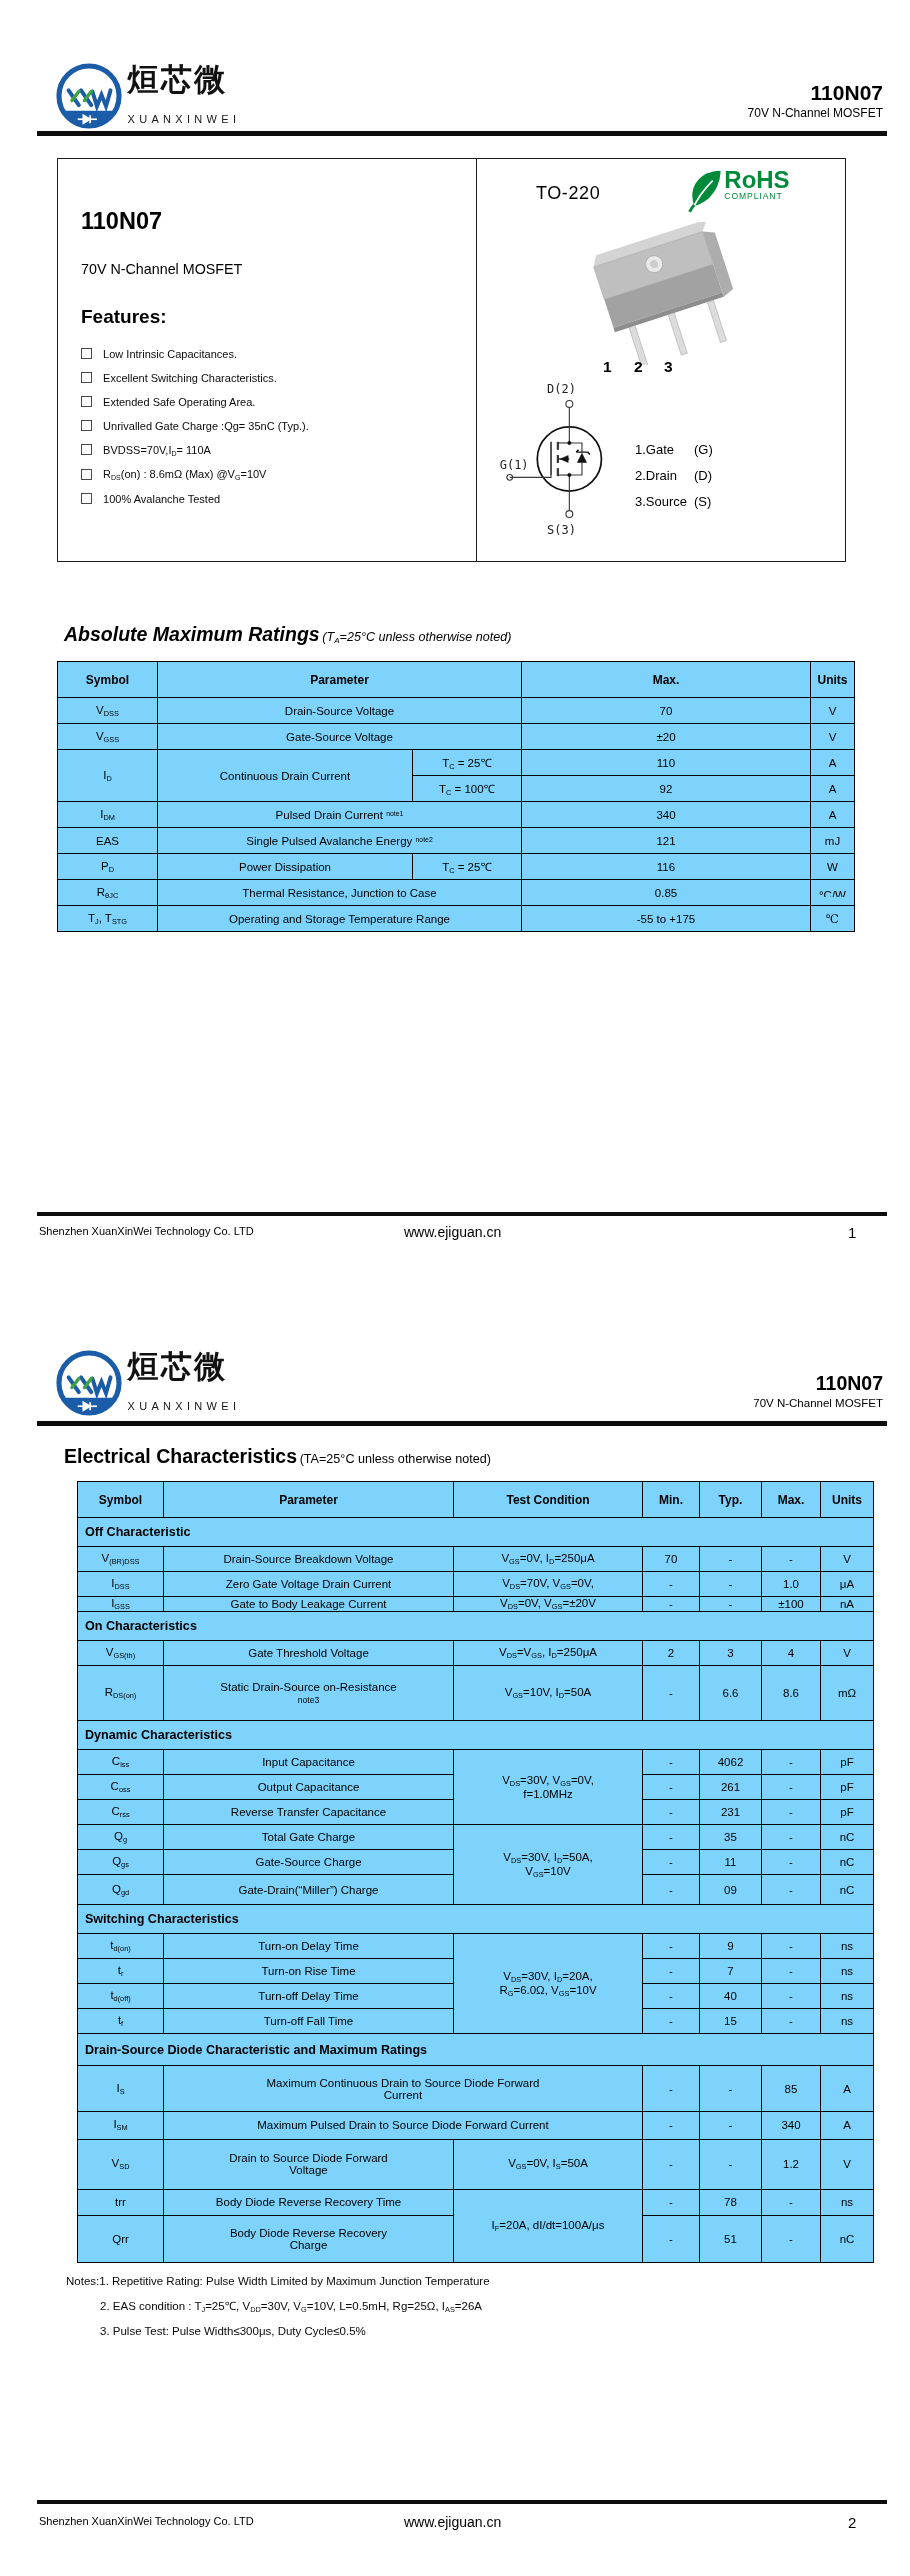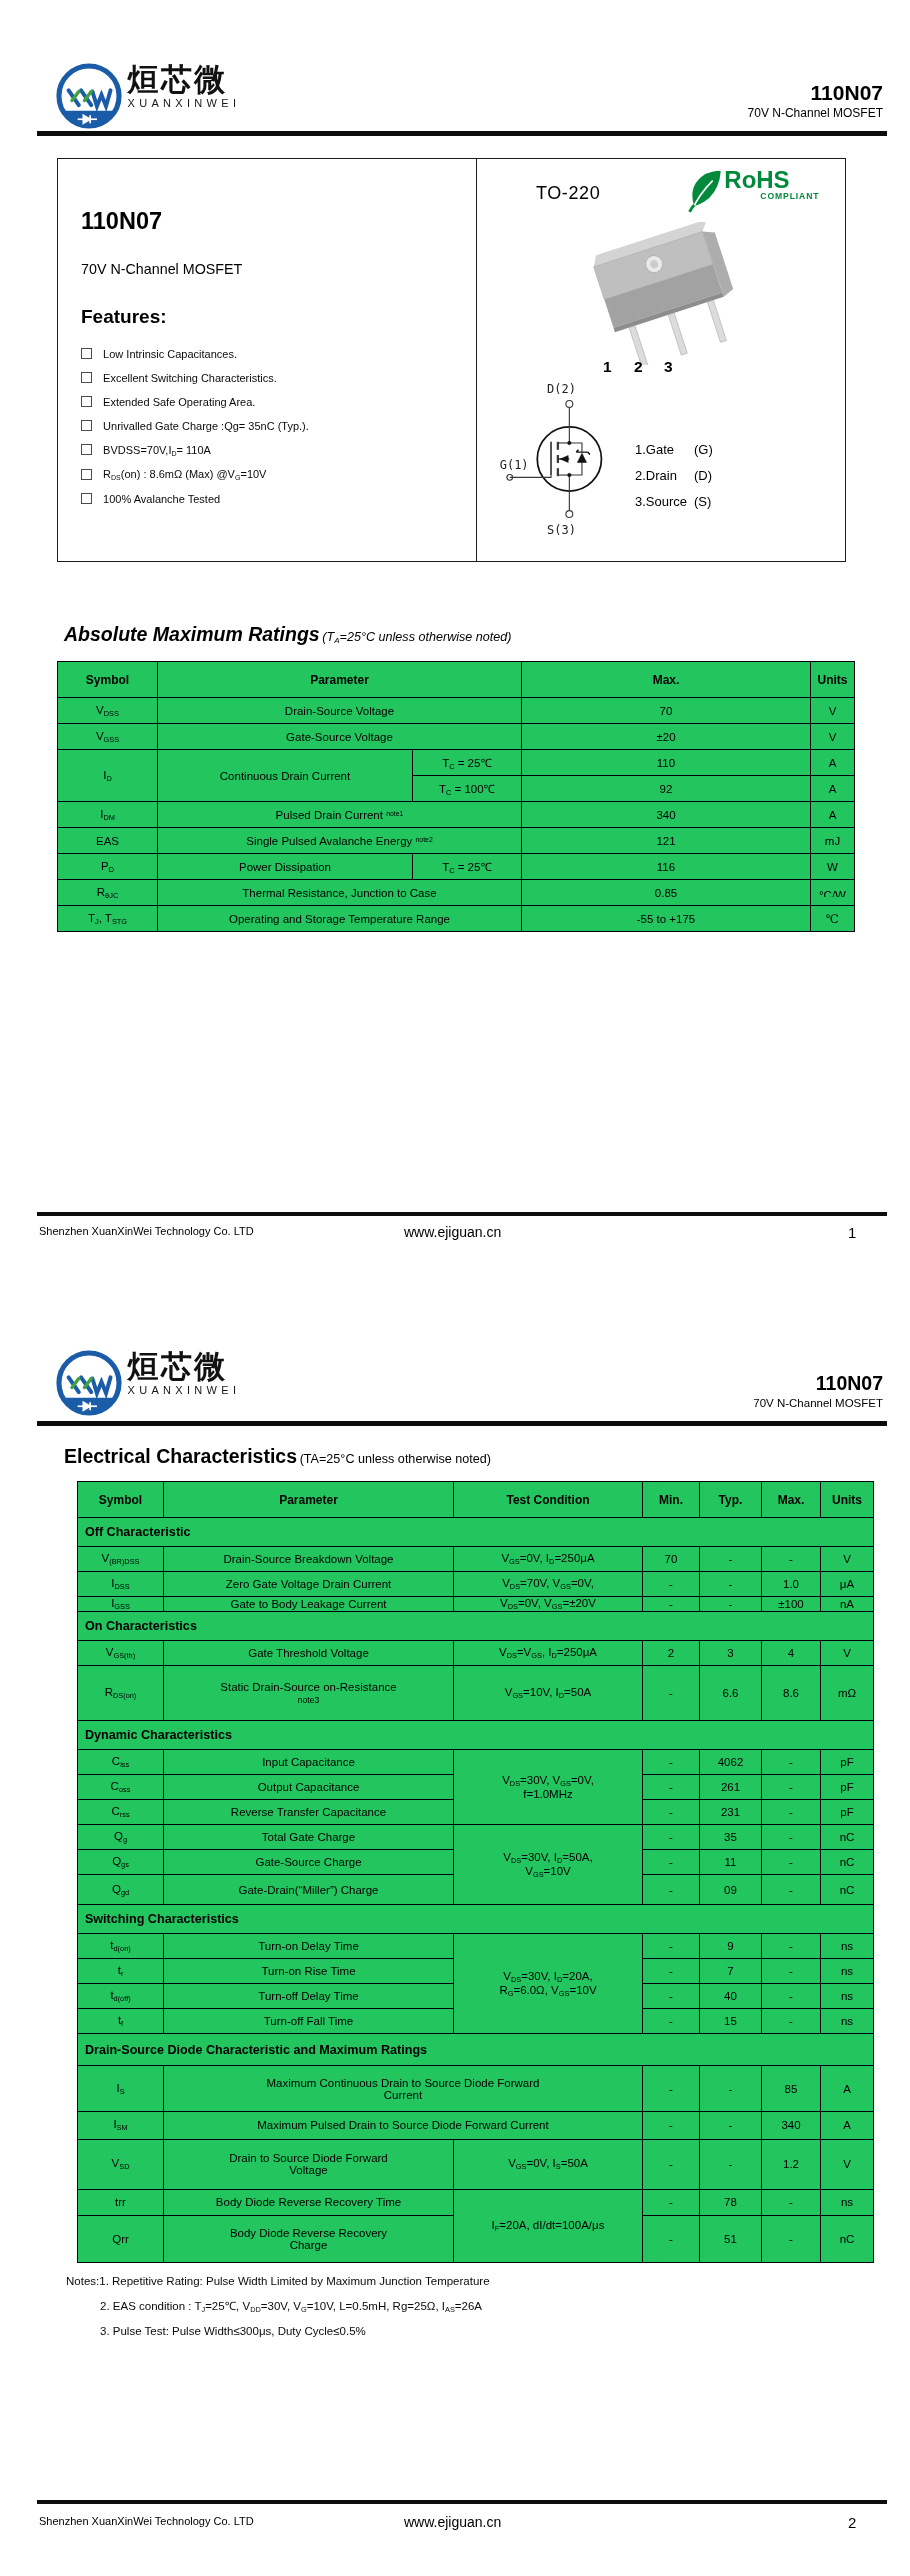"XUANXINWEI" .logo-en { margin-top: 1px -> 17px }
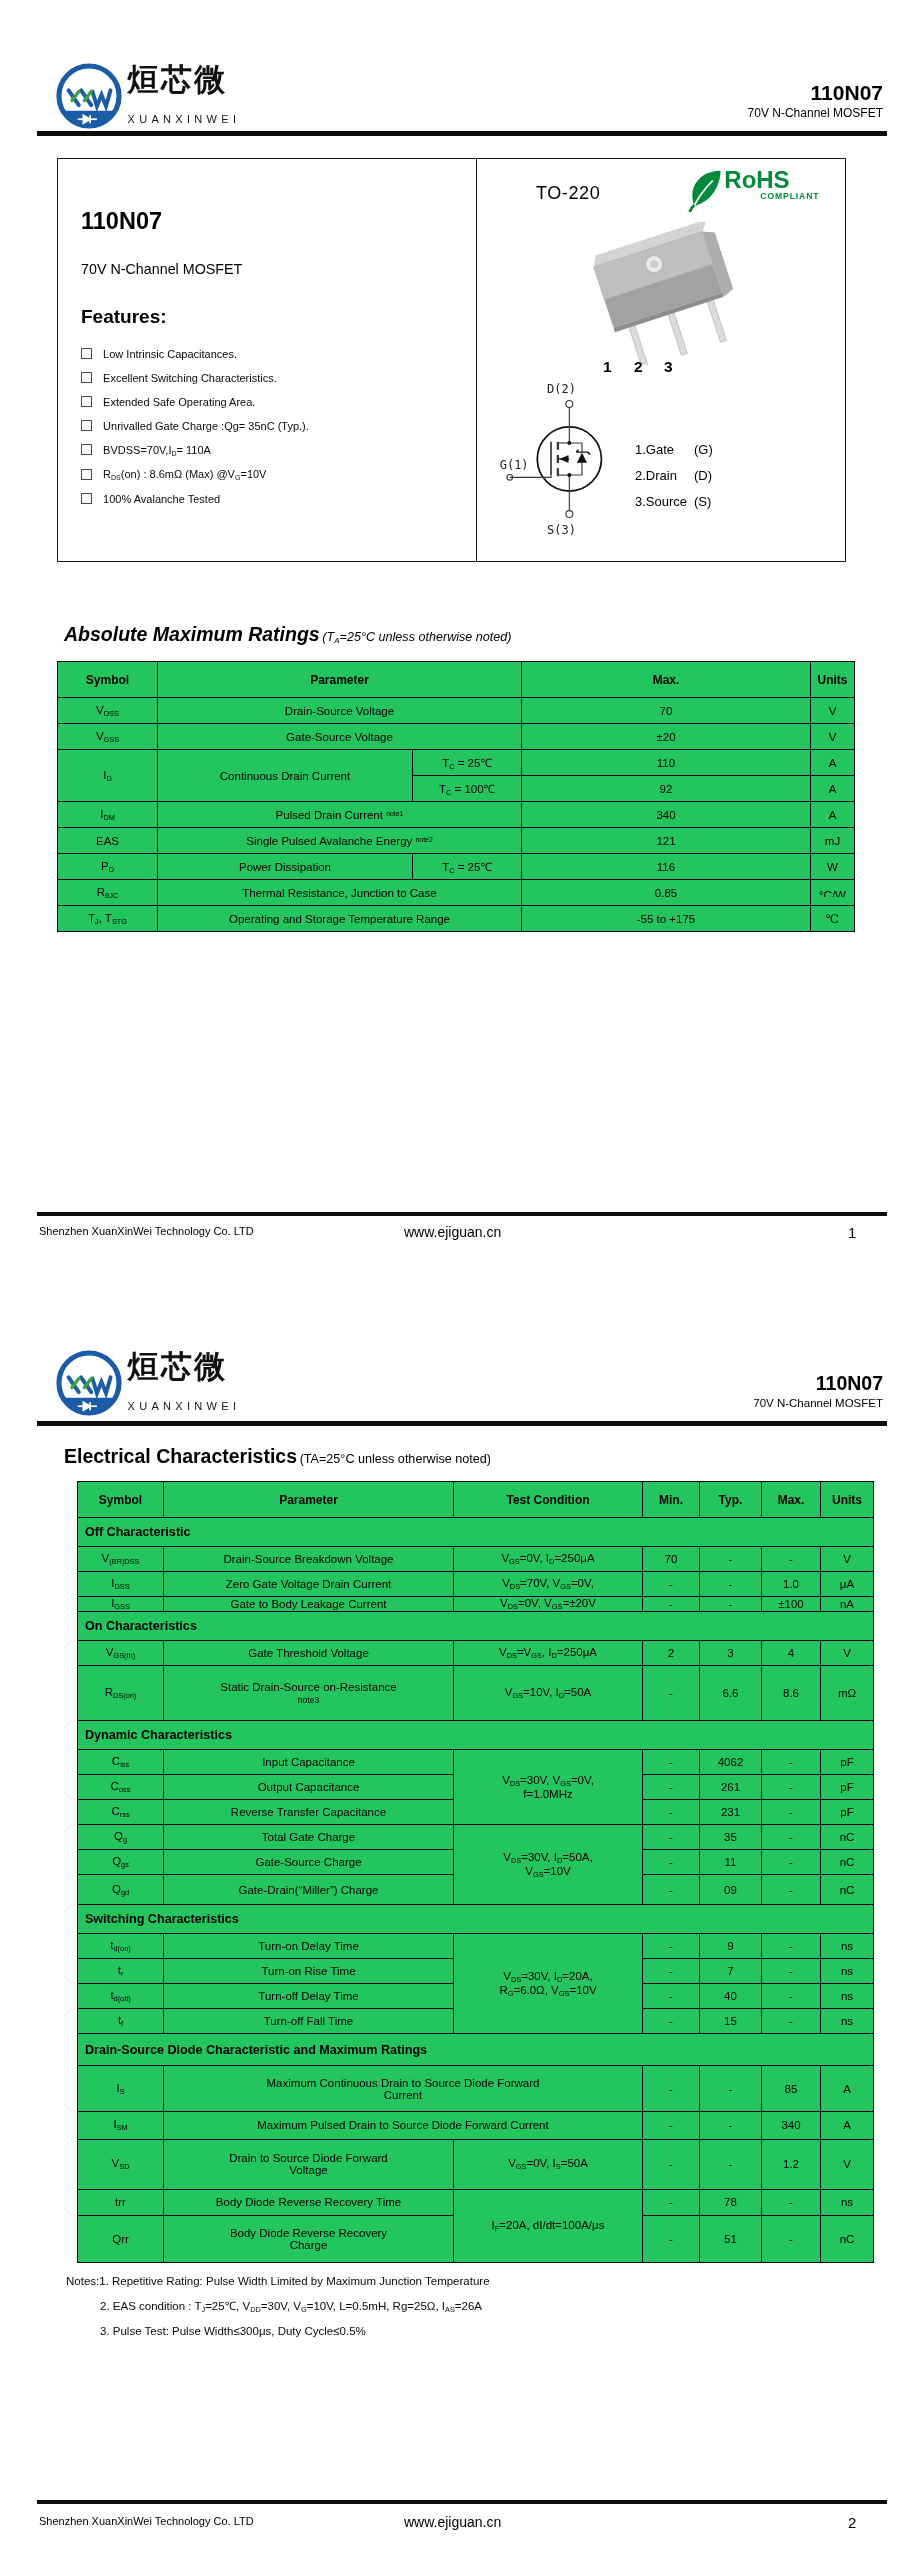"COMPLIANT" .rohs-sub { font-weight: 700 -> 400; margin-left: 36px -> none }
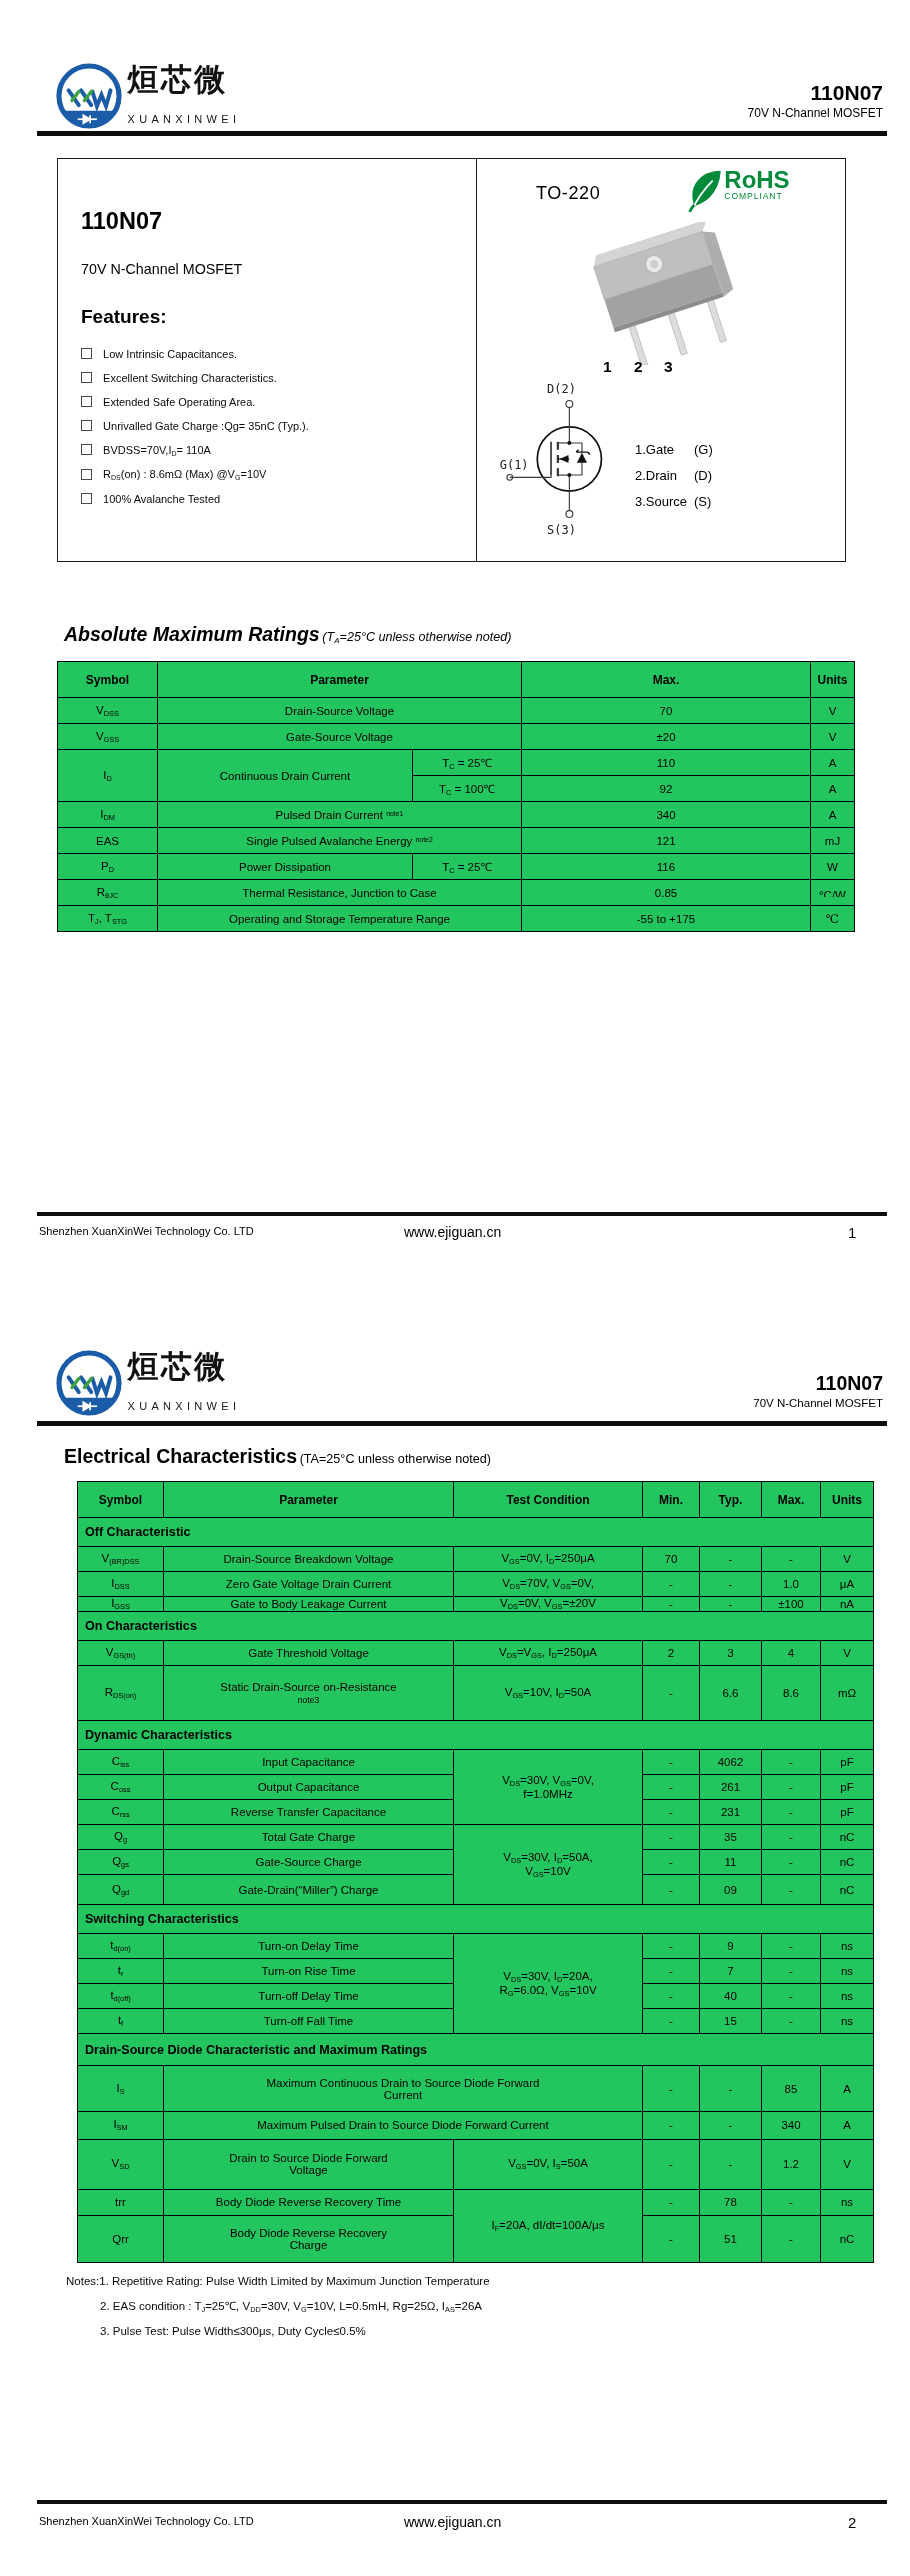"Symbol" table.ds { background: #22c55e -> #7dd3fc }
